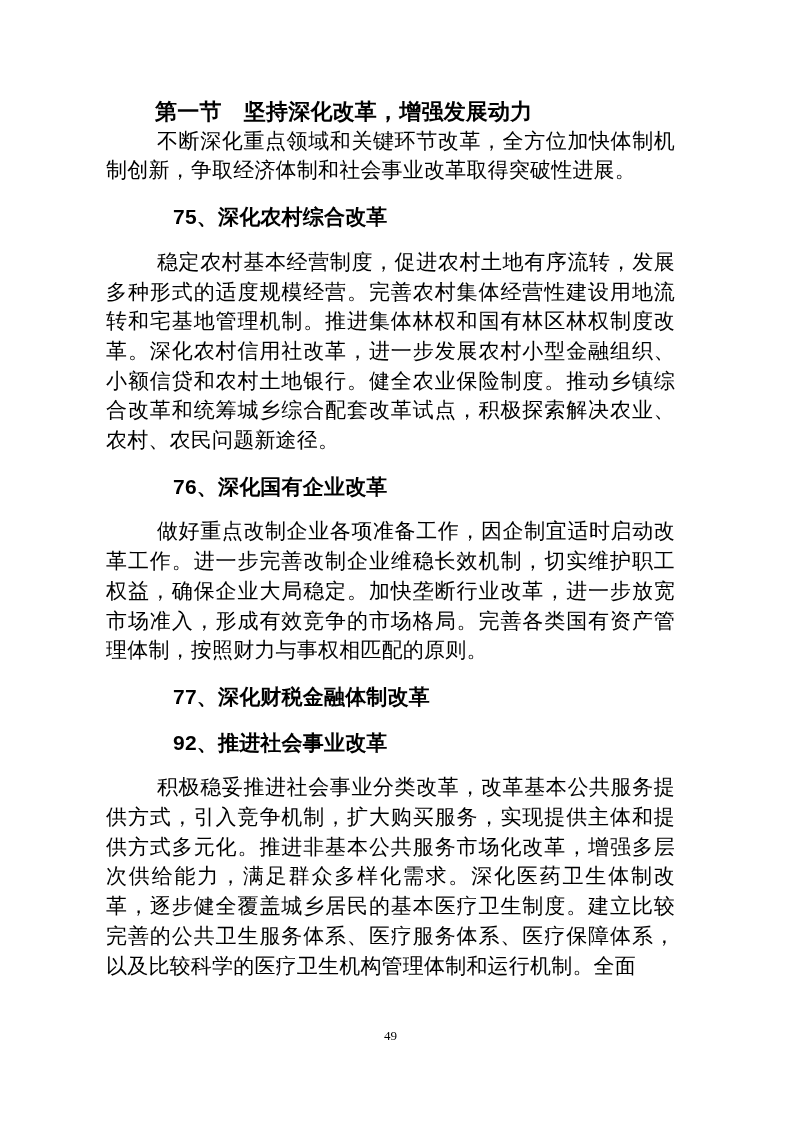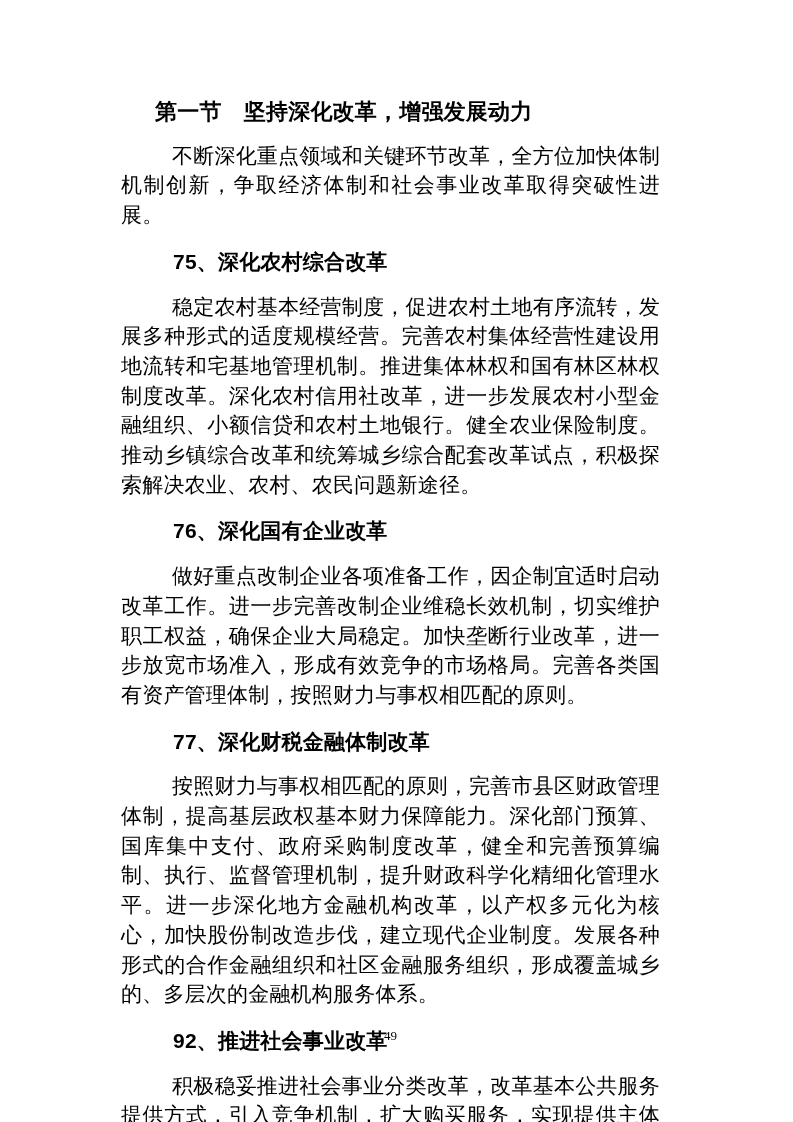"不断深化重点领域和关键环节改革，全方位加快体制机制创新，争取经济体制和社会事业改" .body-para { margin: 15px -> 0 }
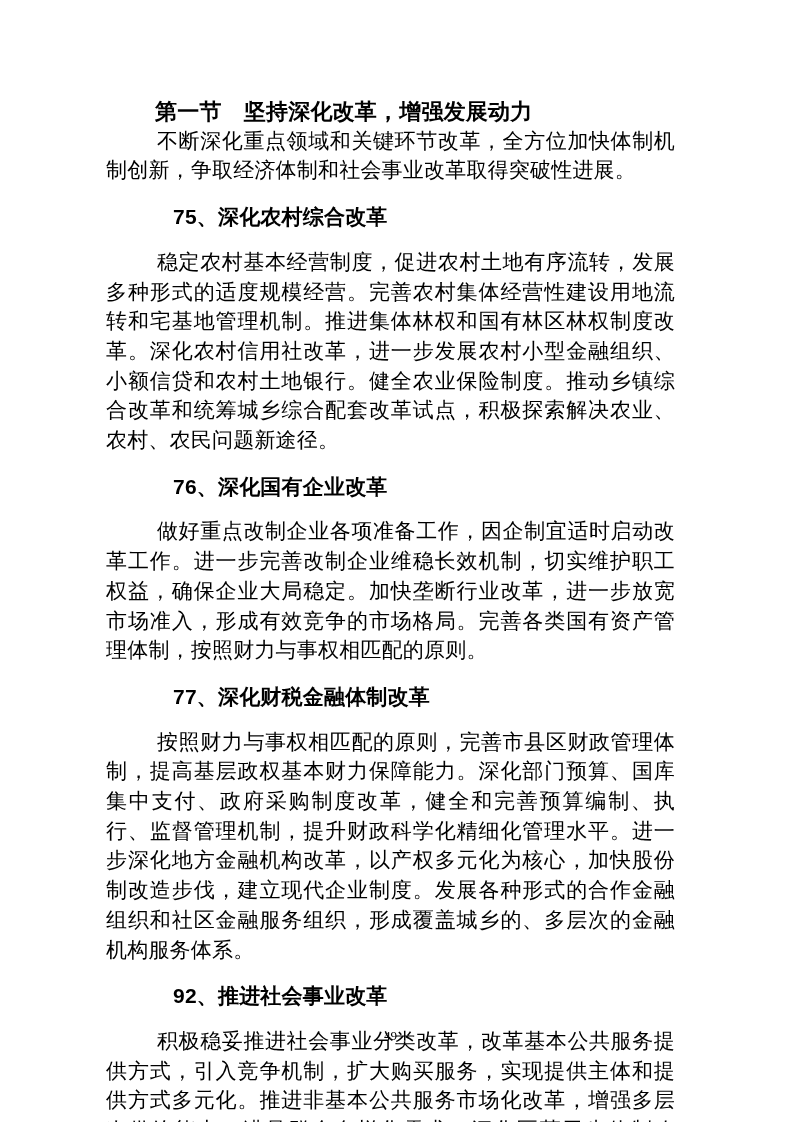"按照财力与事权相匹配的原则，完善市县区财政管理体制，提高基层政权基本财力保障能力" p.body-para { html: <p>按照财力与事权相匹配的原则，完善市县区财政管理体制，提高基层政权基本财力保障能力。深化部门预算、国库集中支付、政府采购制度改革，健全和完善预算编制、执行、监督管理机制，提升财政科学化精细化管理水平。进一步深化地方金融机构改革，以产权多元化为核心，加快股份制改造步伐，建立现代企业制度。发展各种形式的合作金融组织和社区金融服务组织，形成覆盖城乡的、多层次的金融机构服务体系。</p> -> none }
